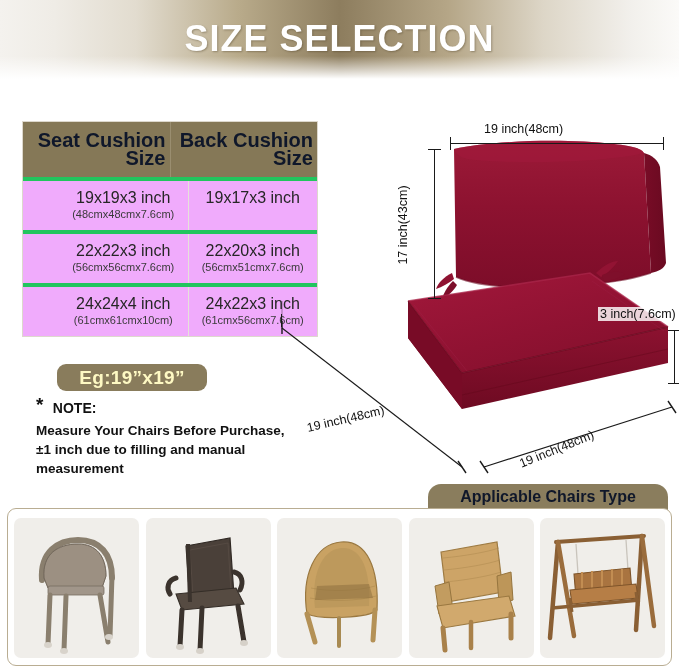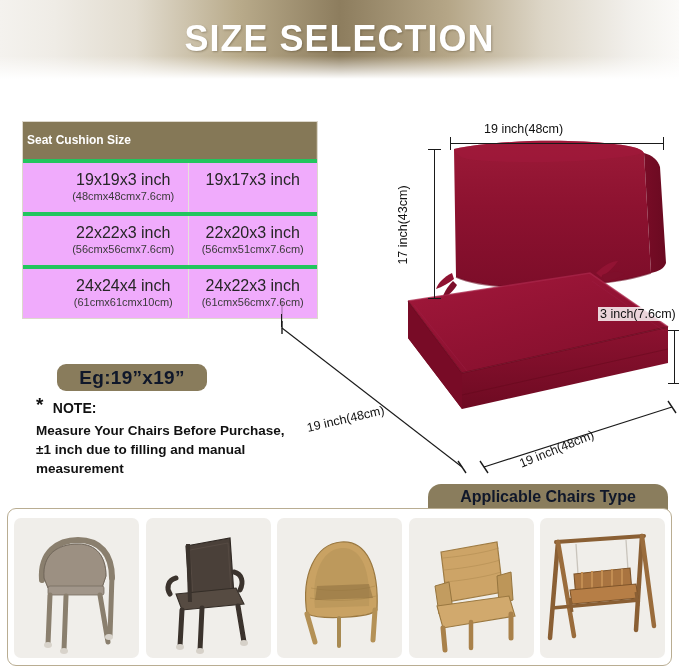"Seat Cushion Size" .st-head div { color: #ffffff -> #0f172a; font-size: 12px -> 20px; text-align: left -> right }
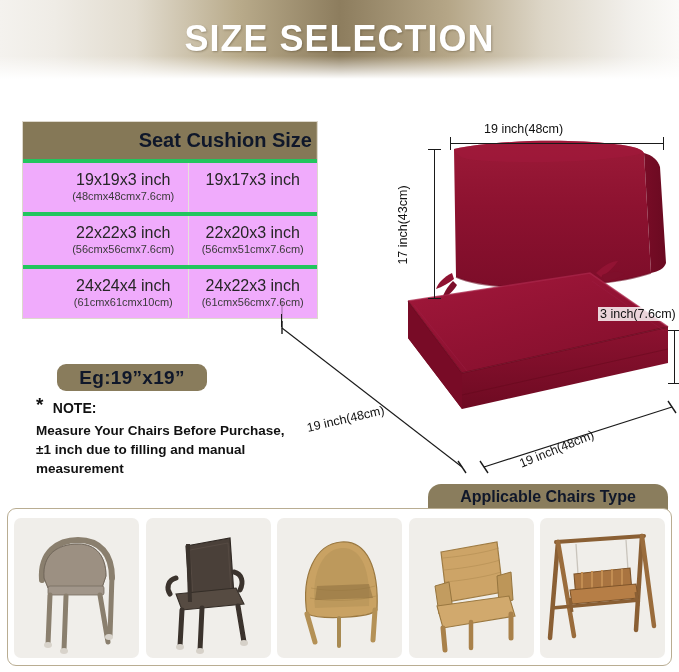"Back Cushion Size" div { html: none -> <div>Back Cushion Size</div> }
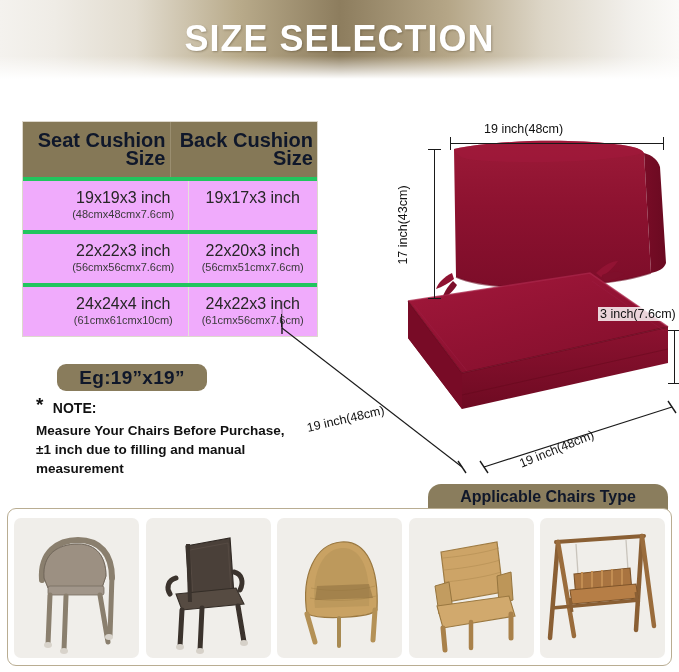"Eg:19”x19”" .eg-badge { color: #0f172a -> #fef9c3 }
